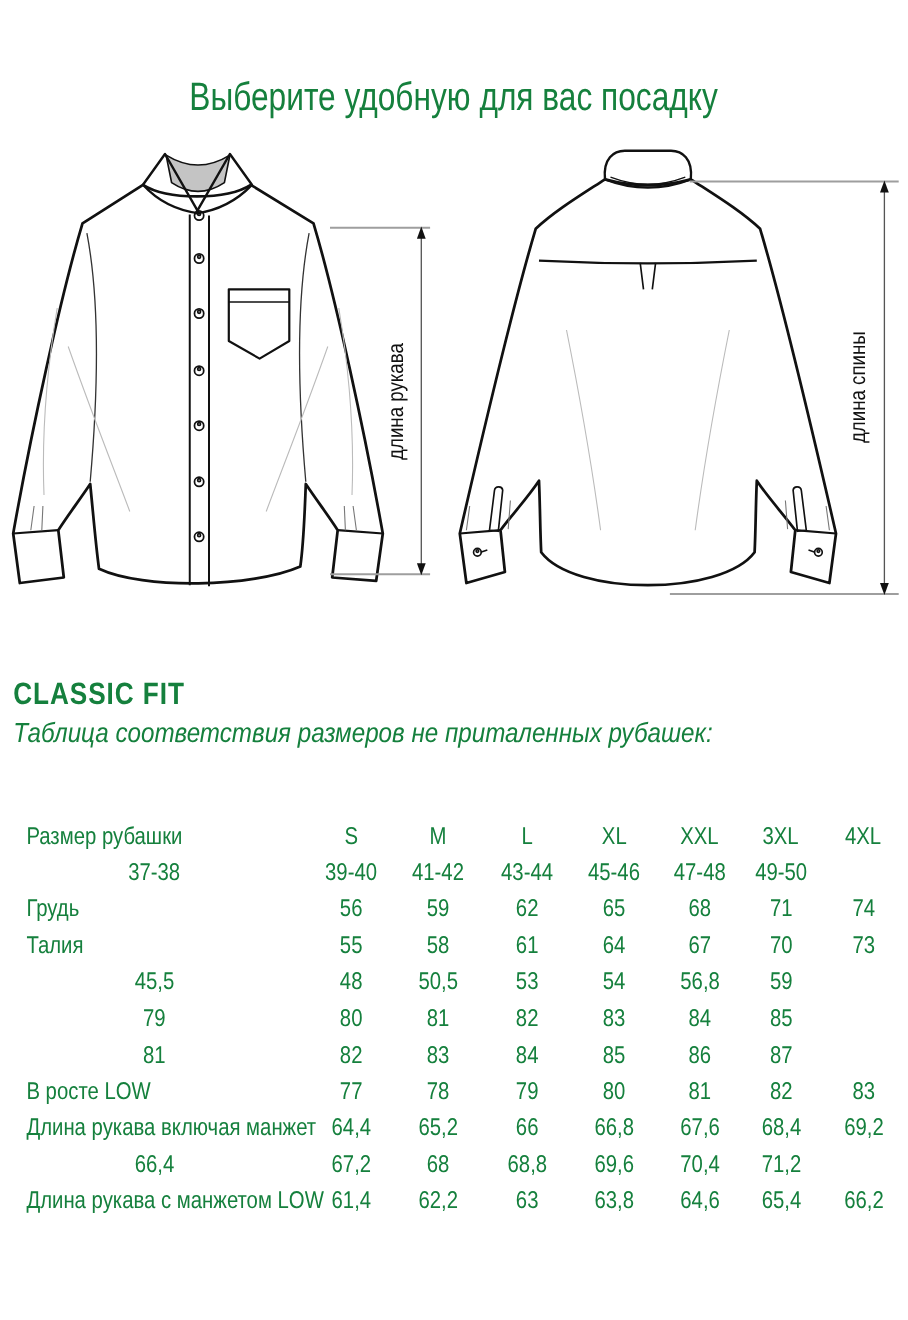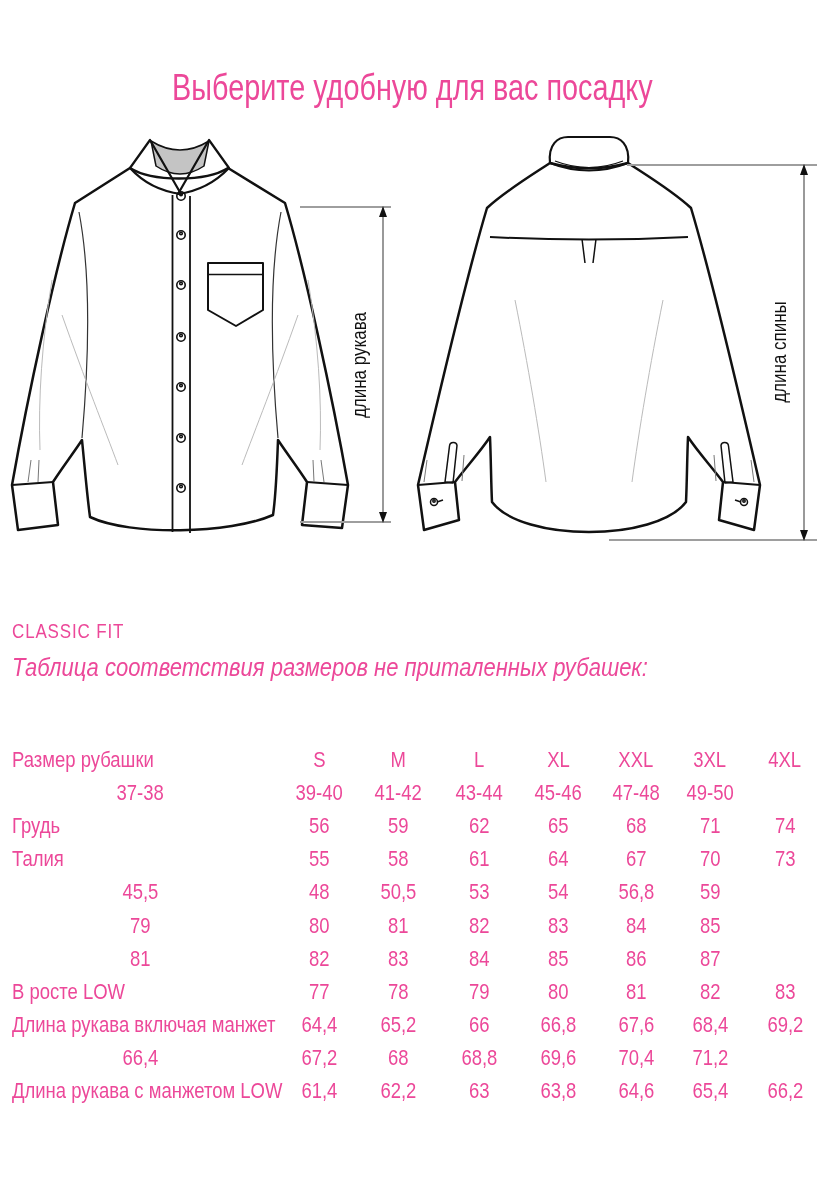"Выберите удобную для вас посадку" #page { color: #ec4899 -> #15803d }
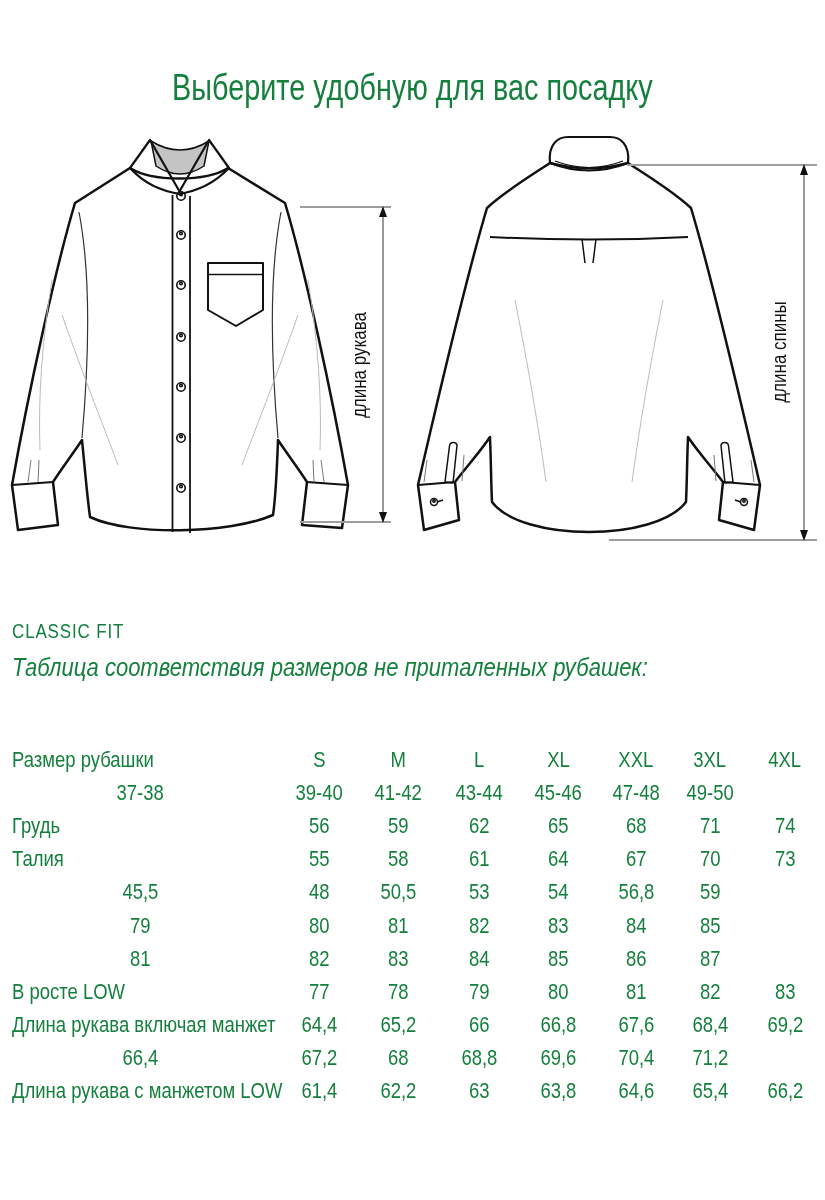"CLASSIC FIT" .heading { font-size: 20px -> 28px; font-weight: 400 -> 700 }
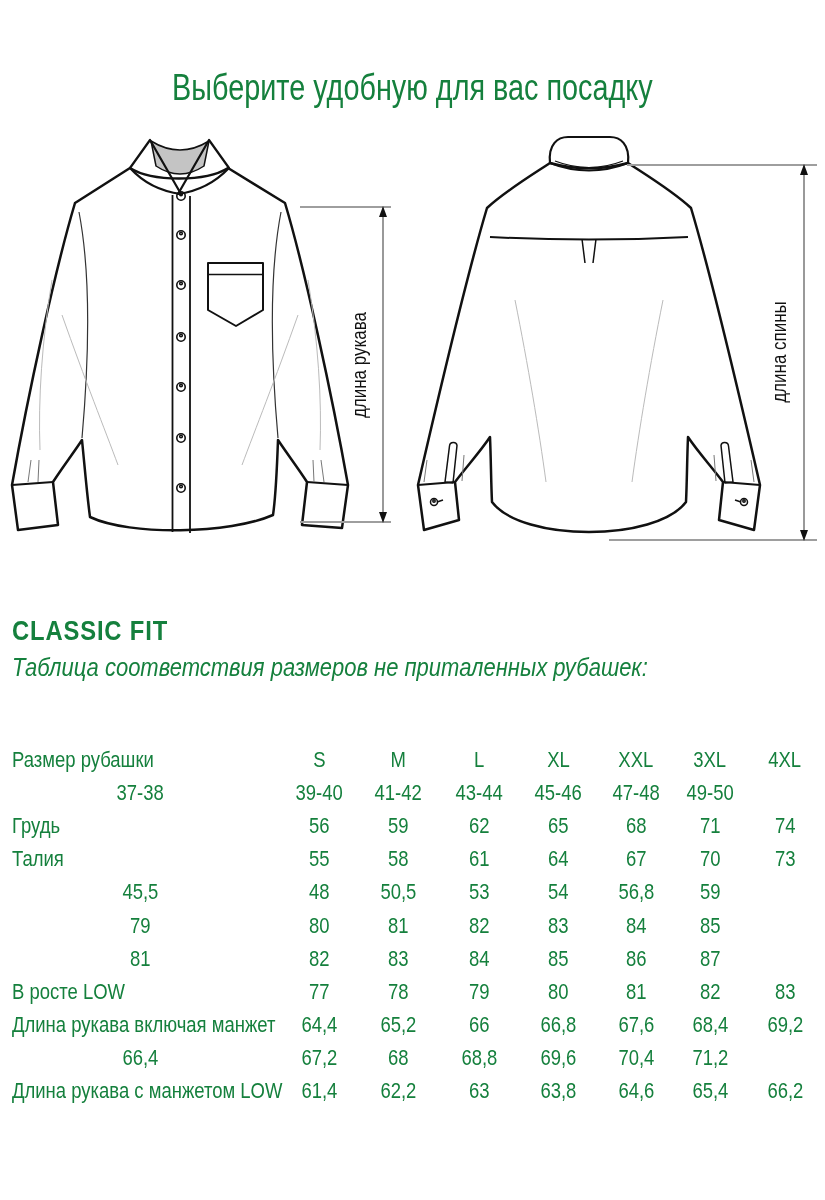"Размер рубашки" .lab { padding-left: 12px -> 24px }
